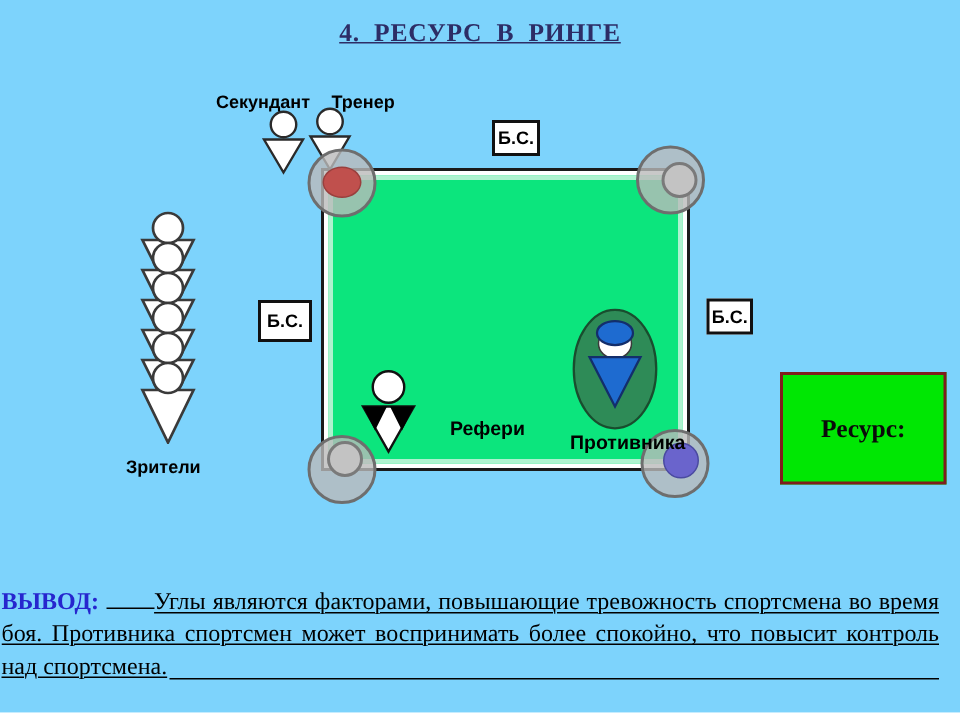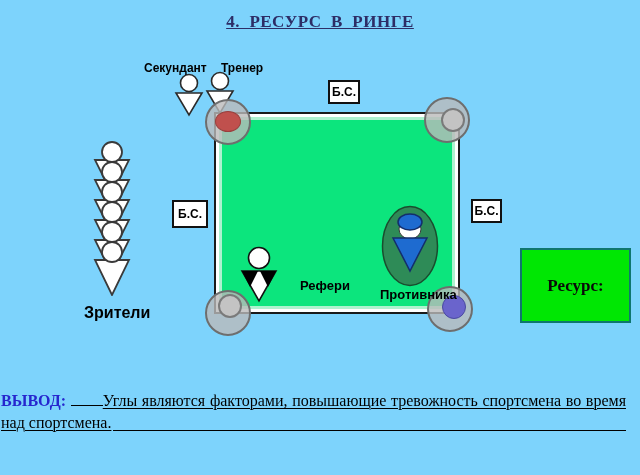"Ресурс:" .resource { border: 2px solid #0f766e -> 2px solid #7f1d1d }
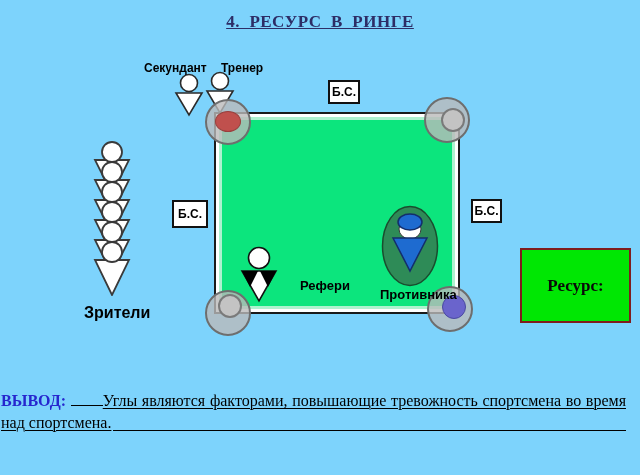"Зрители" .spectators-label { font-size: 16px -> 12px }
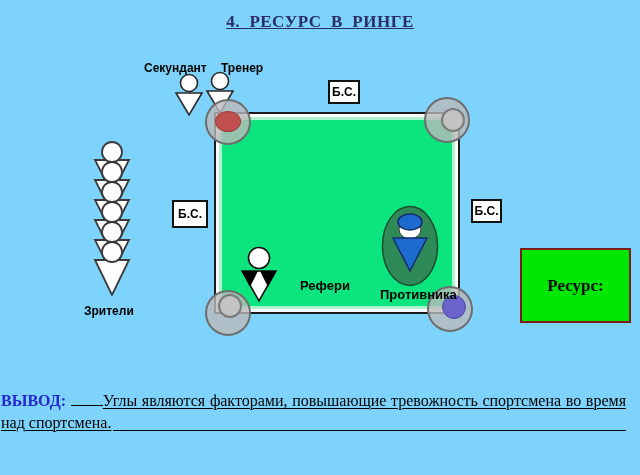"боя. Противника спортсмен может" div.c-line { html: none -> <div><span>боя. Противника спортсмен может воспринимать более спокойно, что повысит контроль</span></div> }
